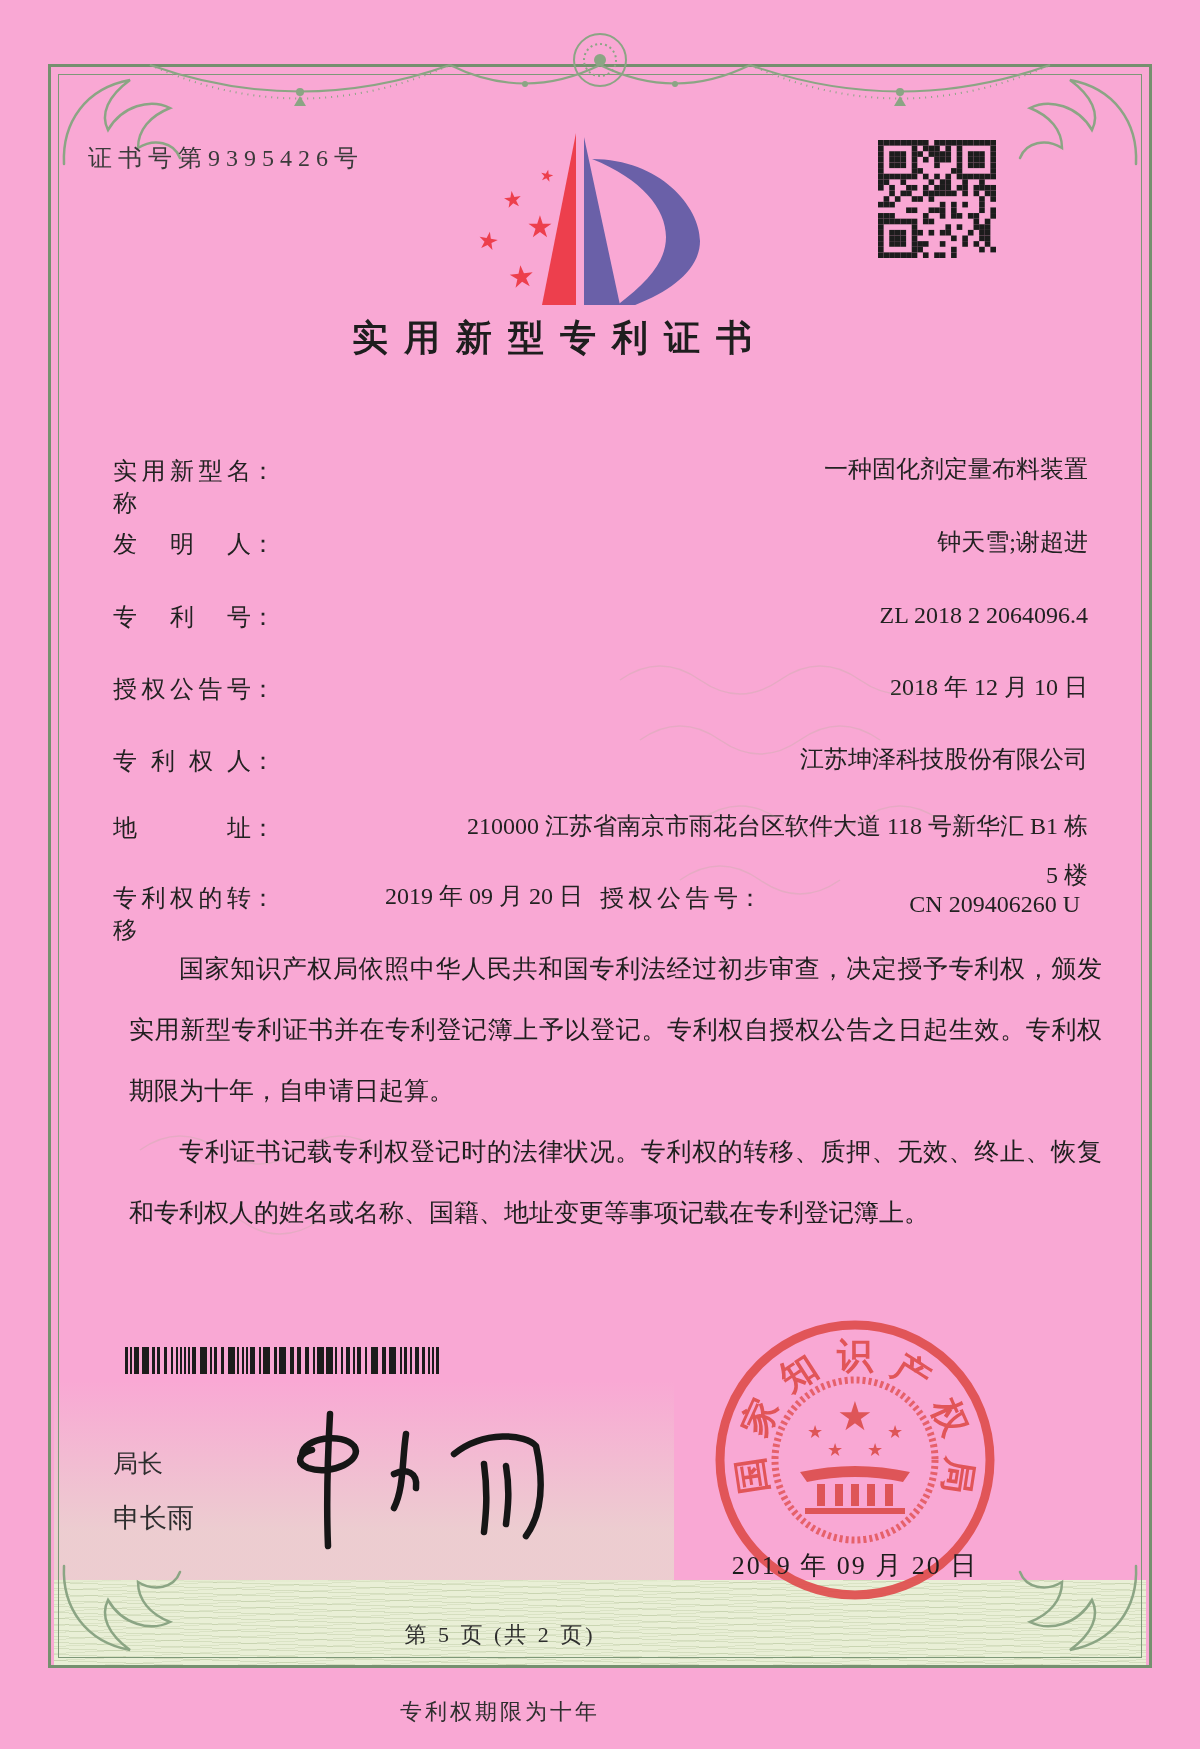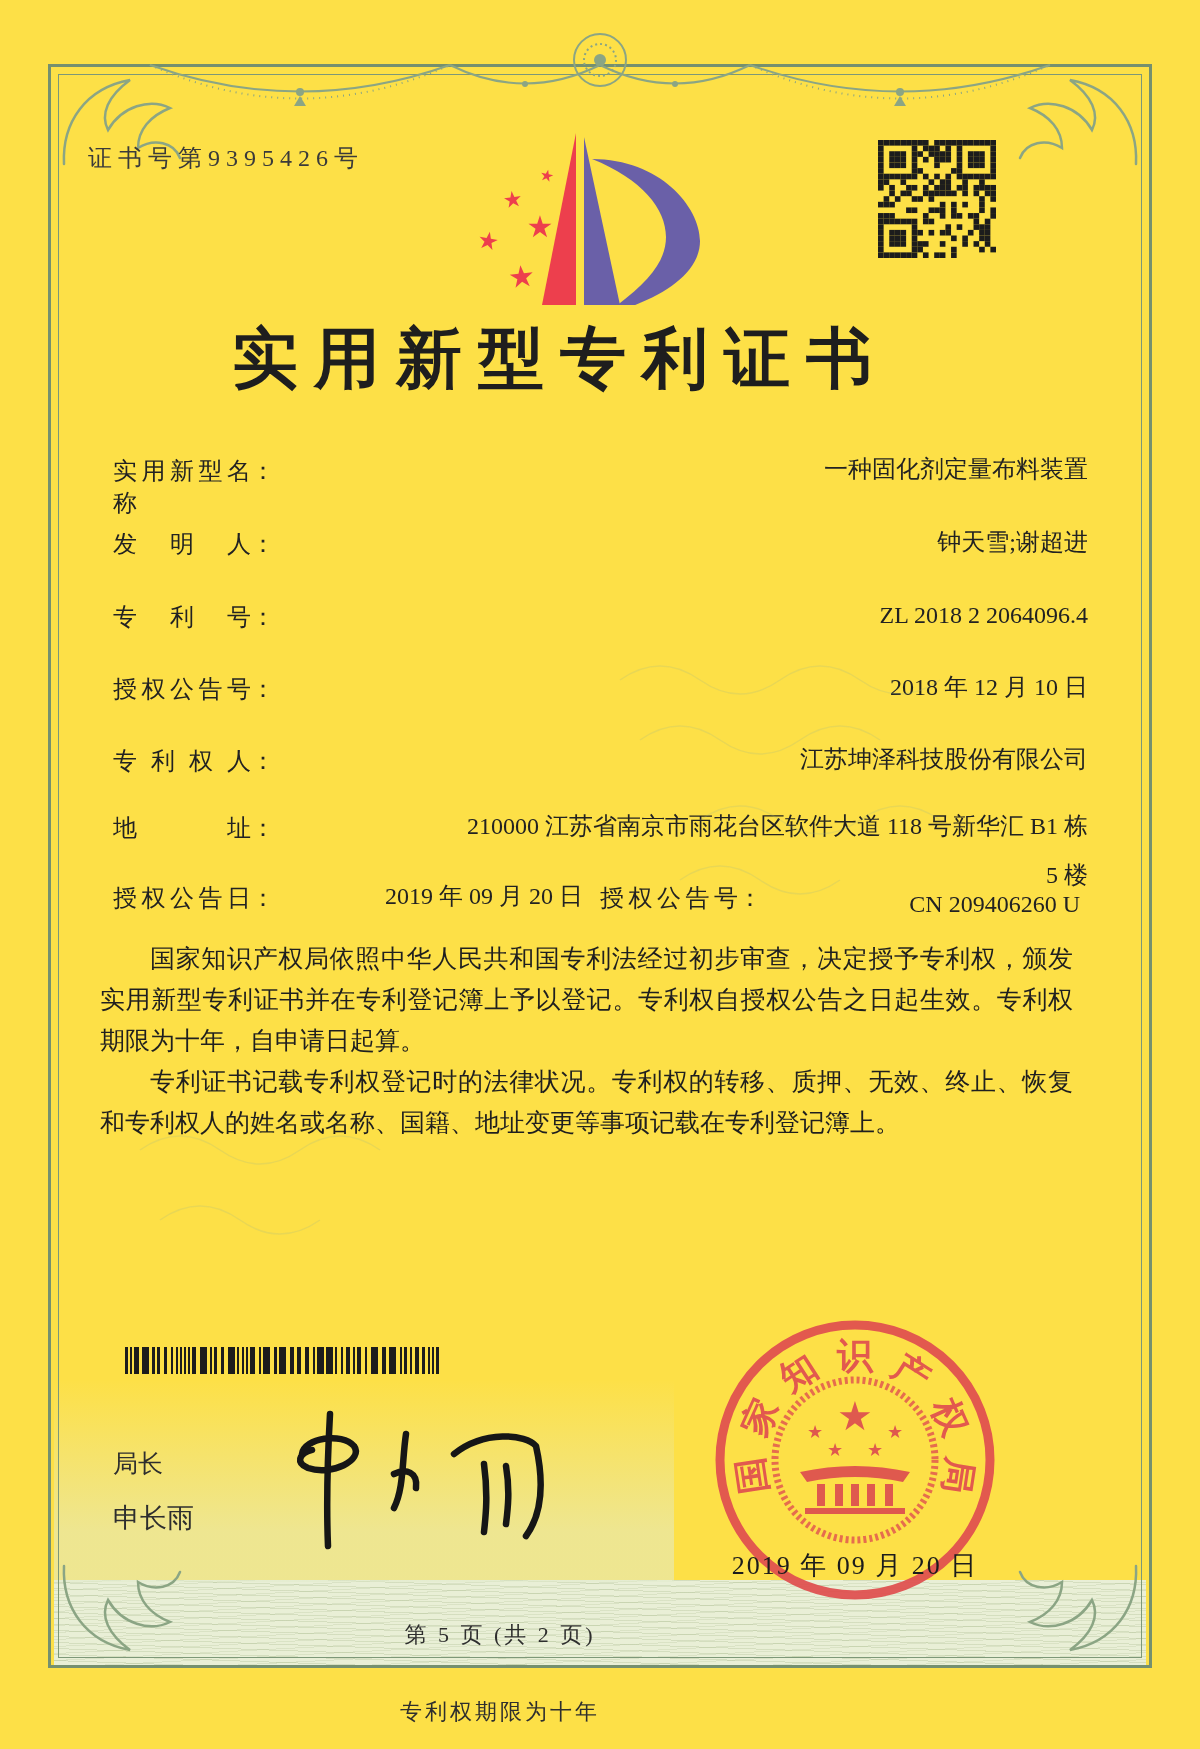"证书号第9395426号" .page { background: #fde047 -> #f9a8d4 }
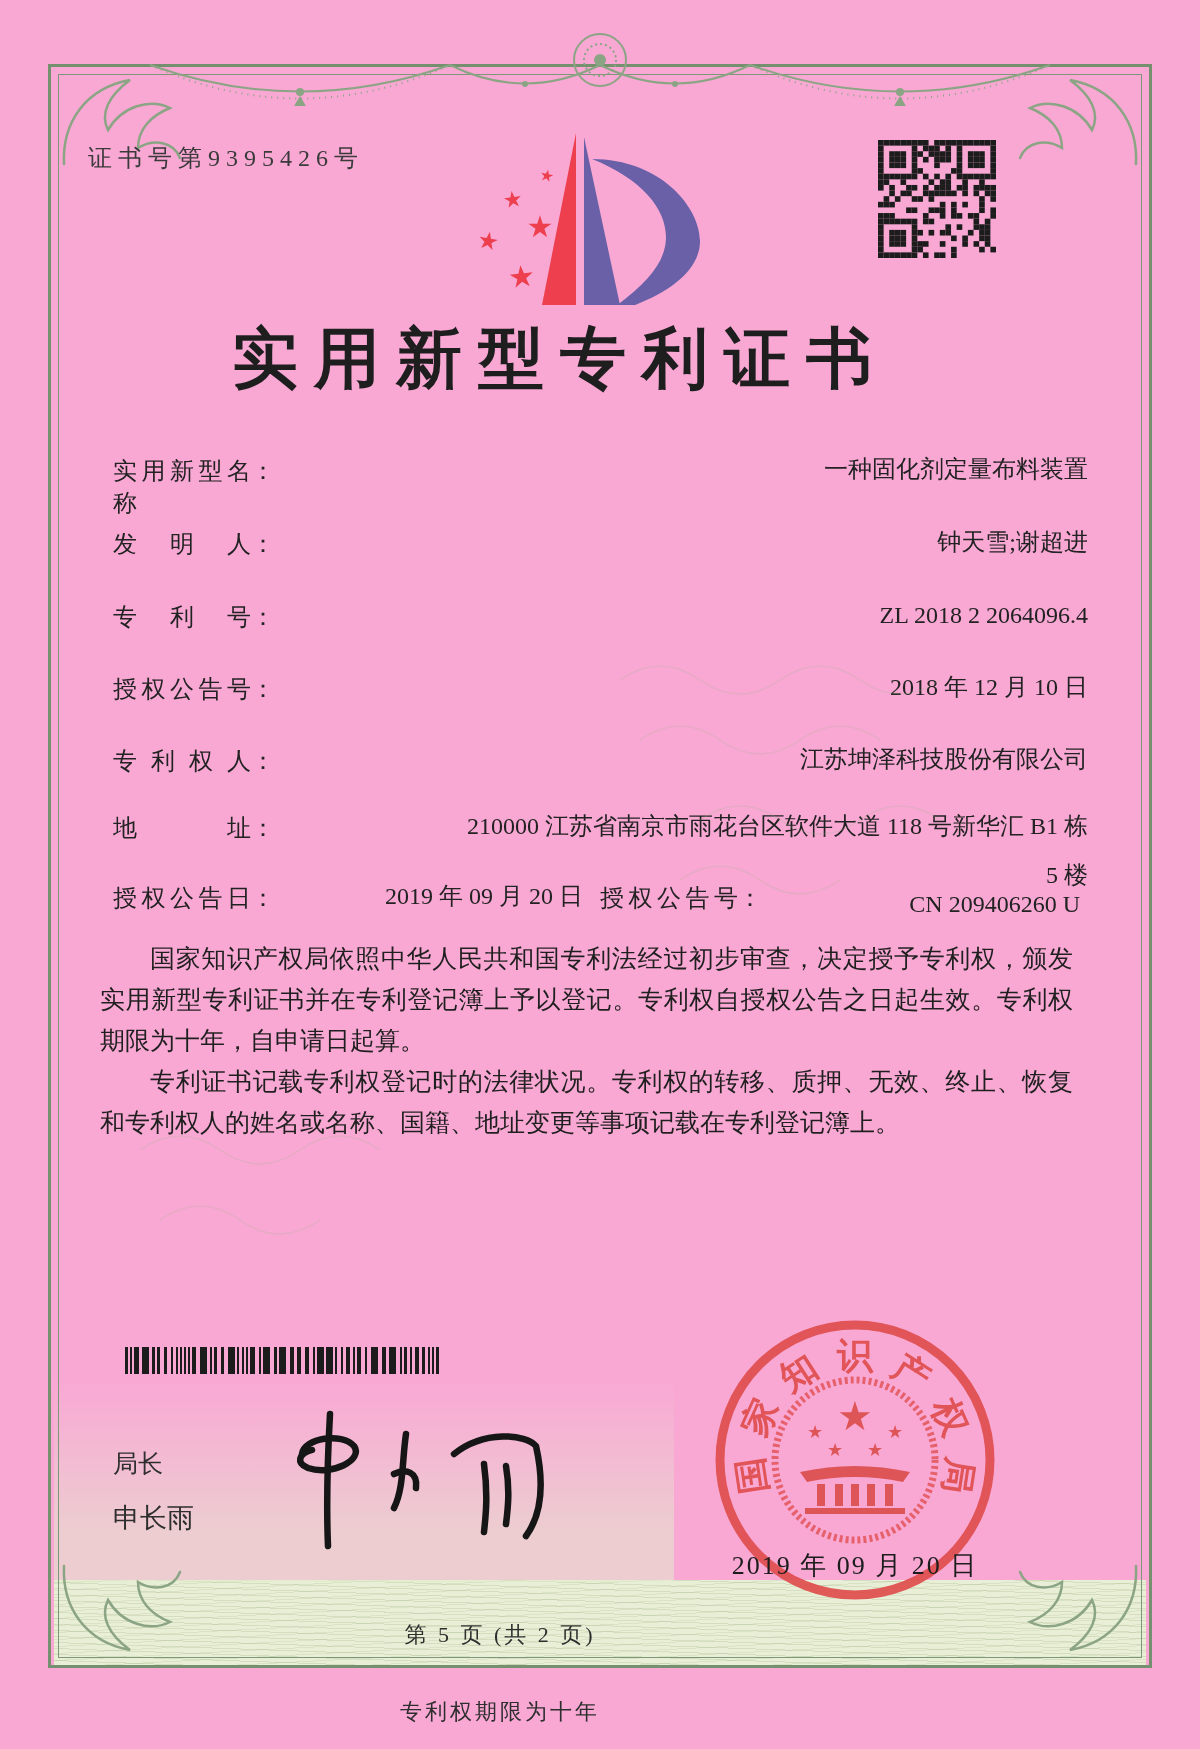"实用新型专利证书" .title { font-size: 66px -> 36px }
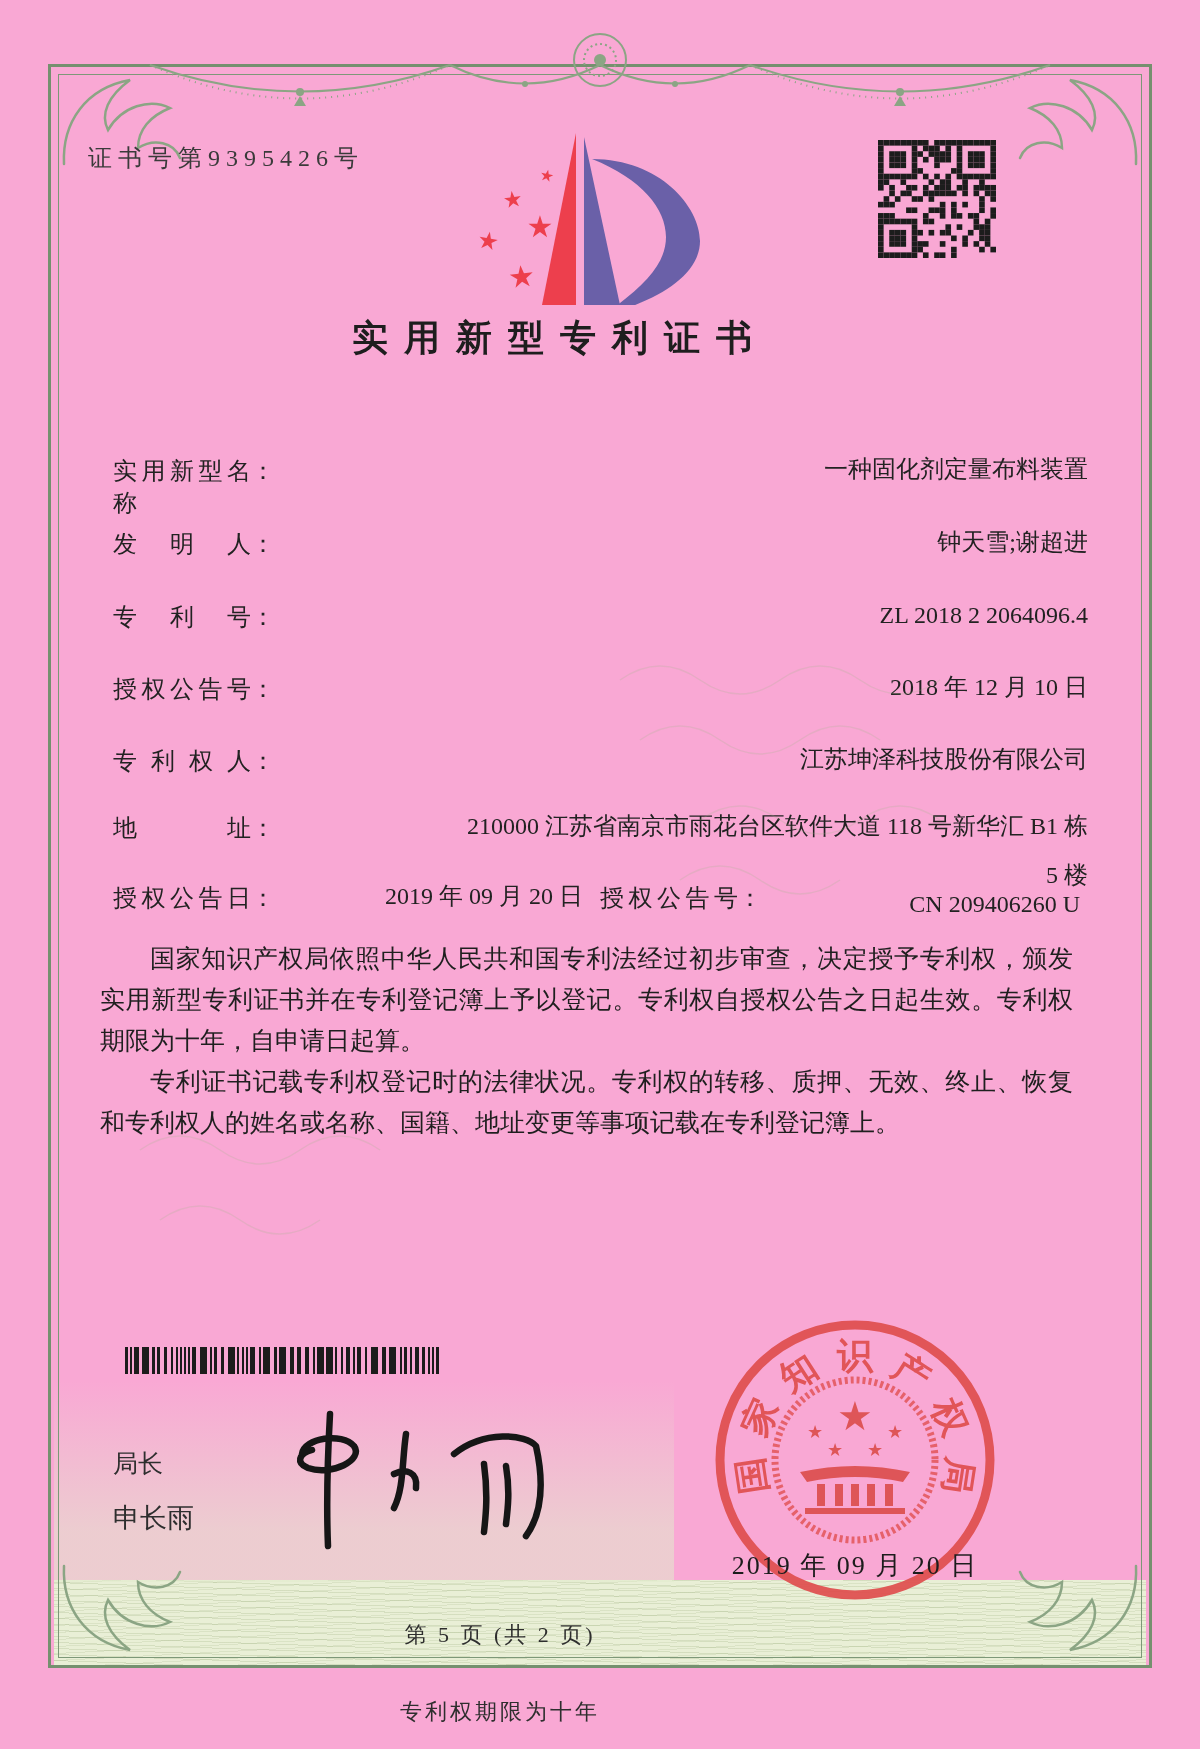"授权公告日" span.flabel { text: 授权公告日 -> 专利权的转移 }
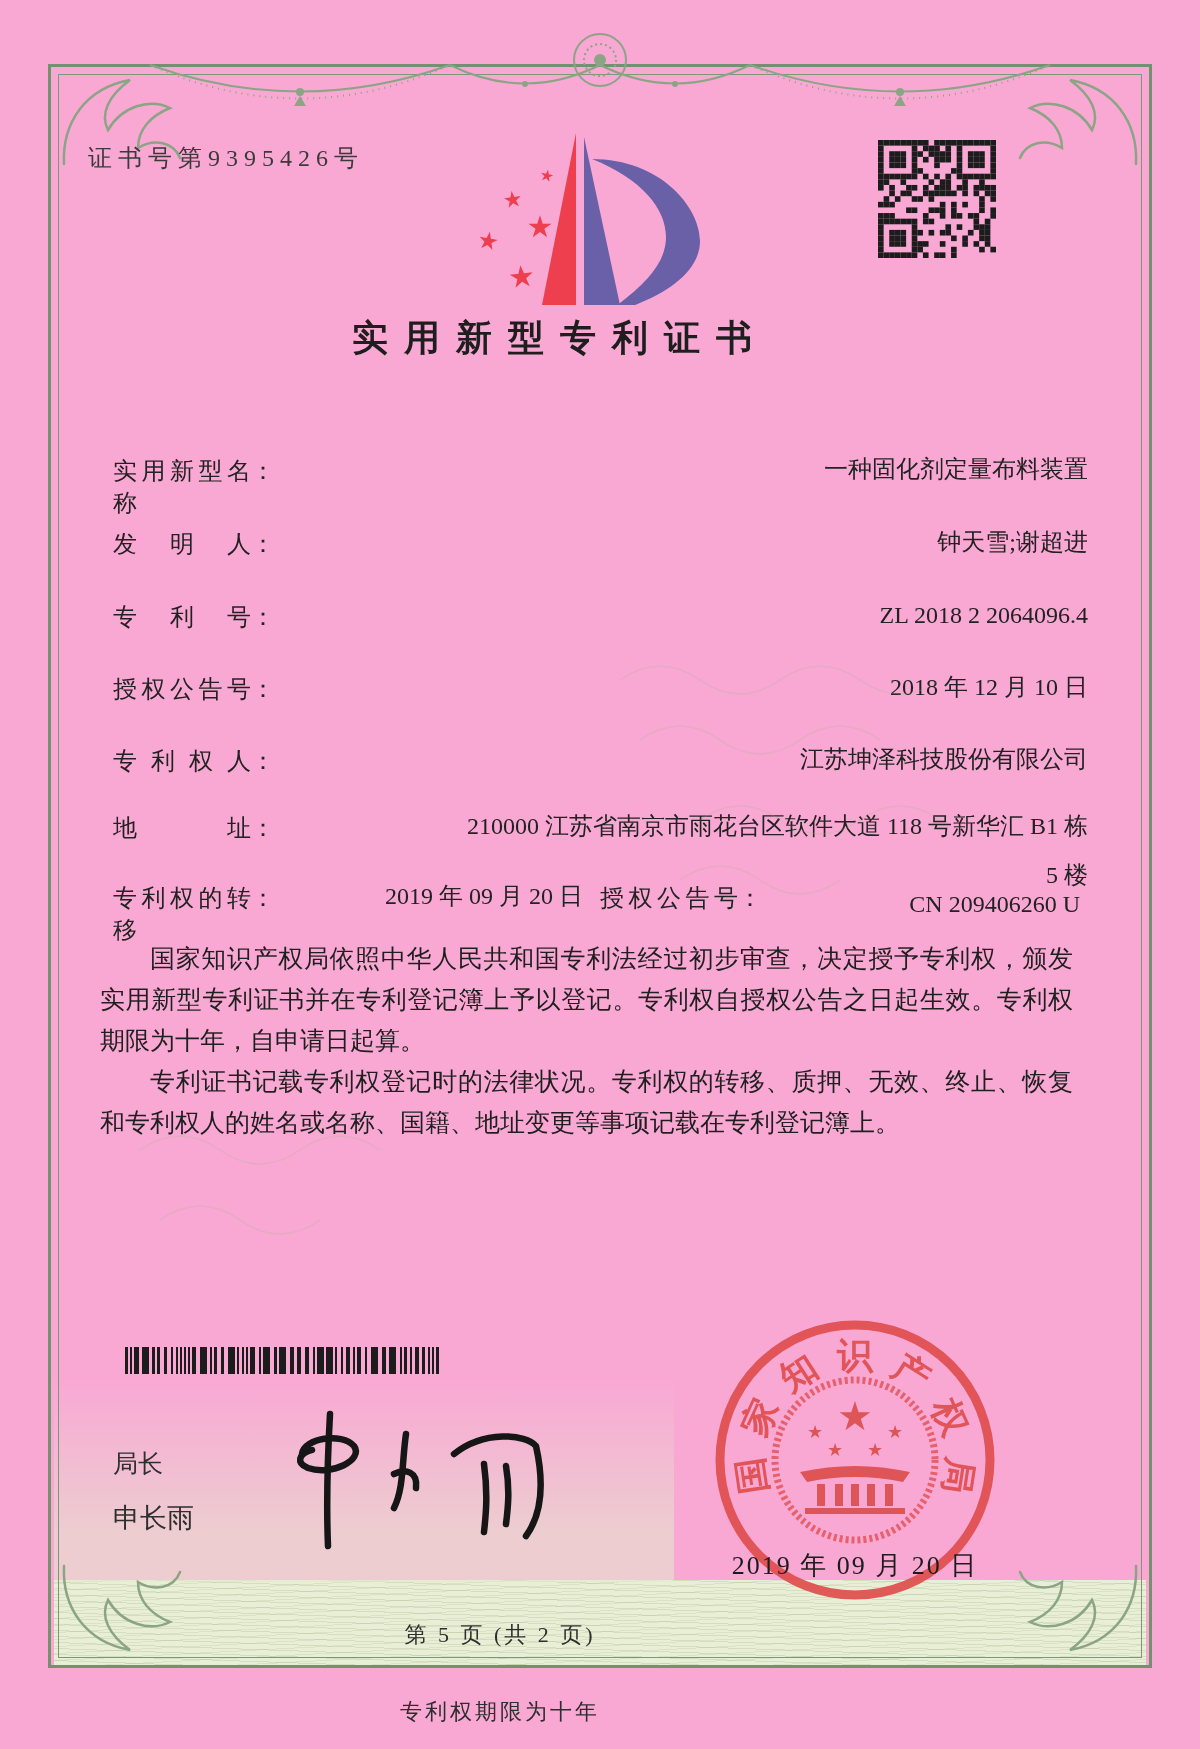"国家知识产权局依照中华人民共和国专利法经过初步审查，决定授予专利权，颁发实用新型" .paras { left: 100px -> 129px; line-height: 41px -> 61px }
